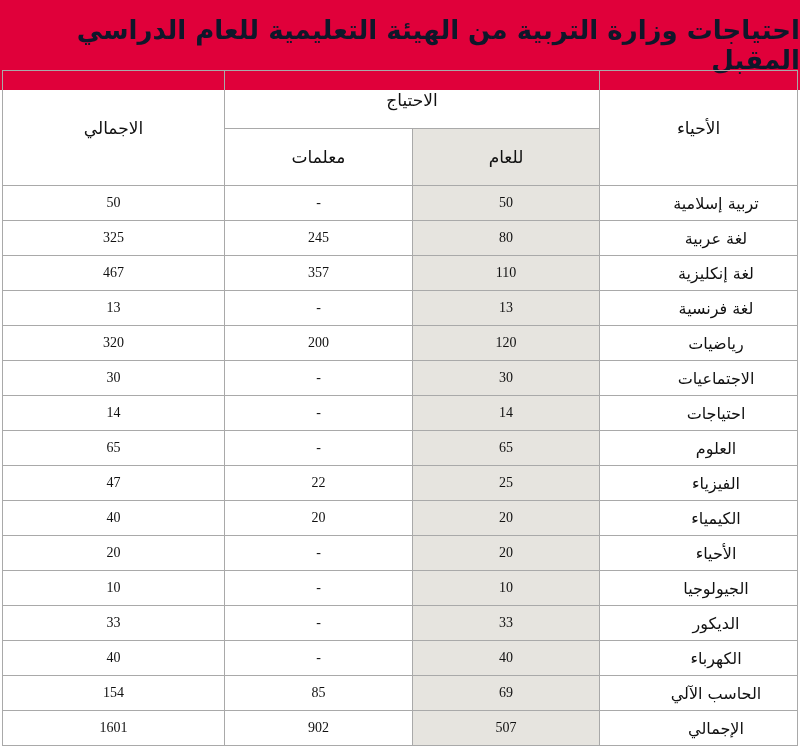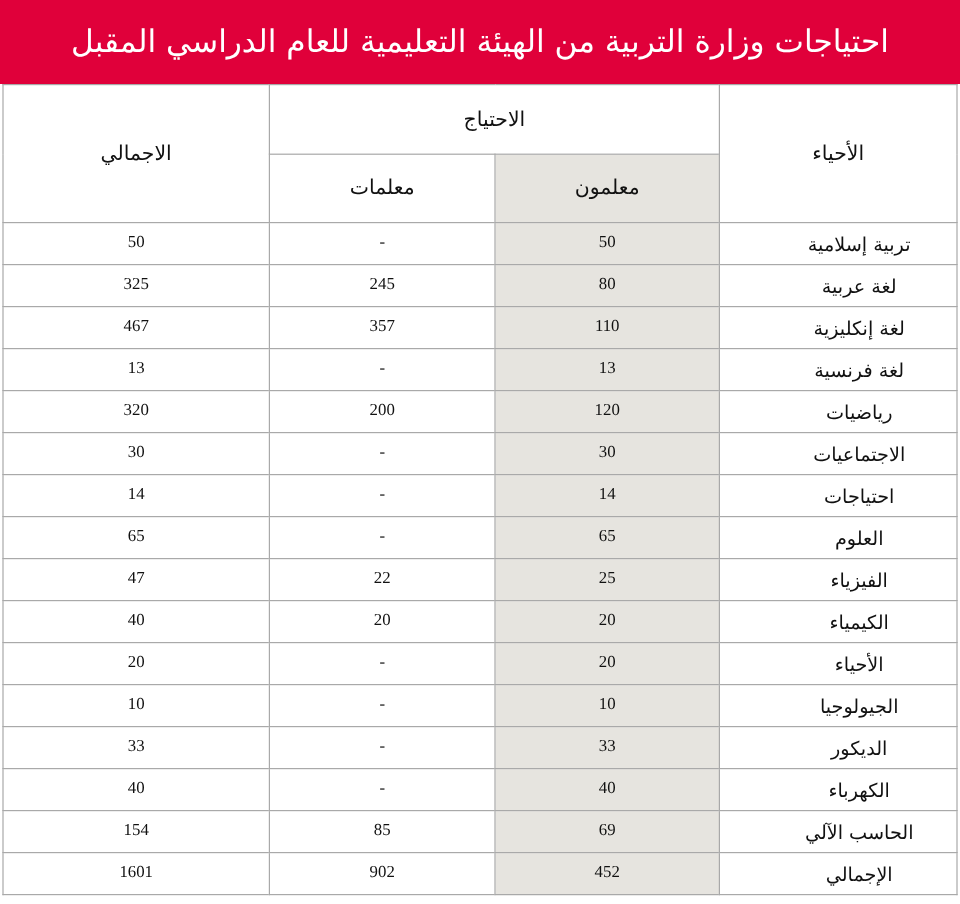"احتياجات وزارة التربية من الهيئة" .title-bar { color: #ffffff -> #0f172a; font-weight: normal -> bold; height: 70px -> 90px }
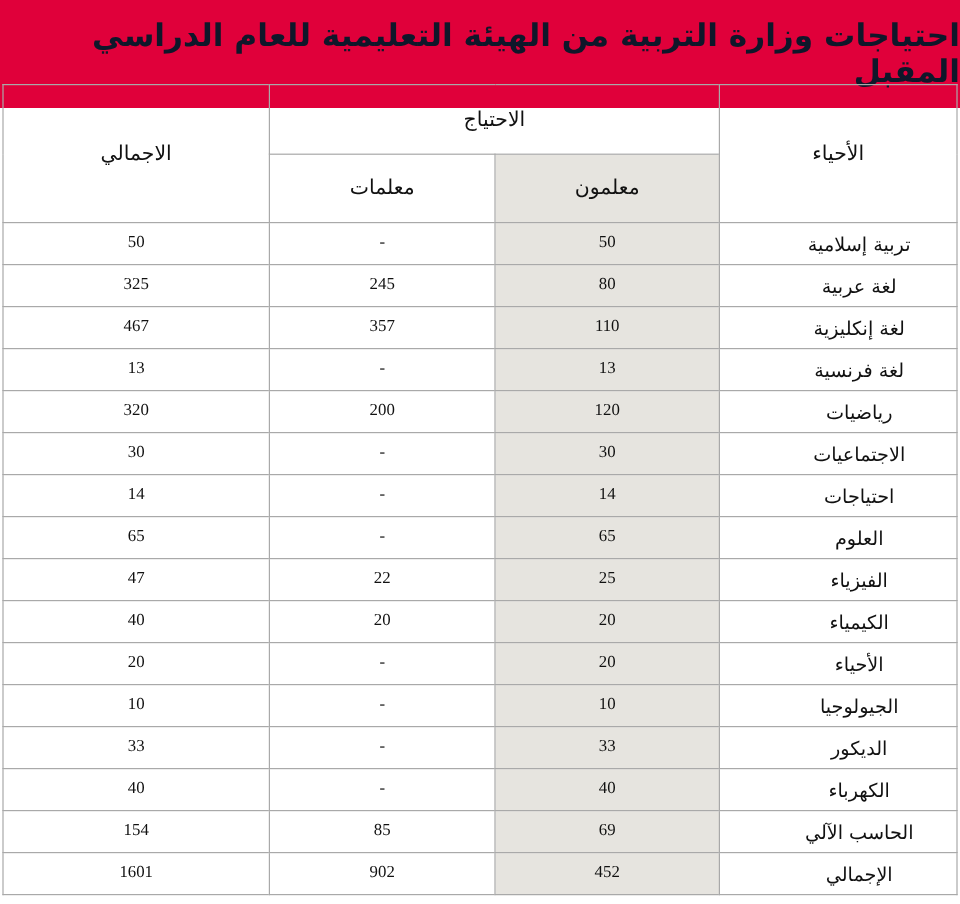"معلمون" th.shade { text: معلمون -> للعام }
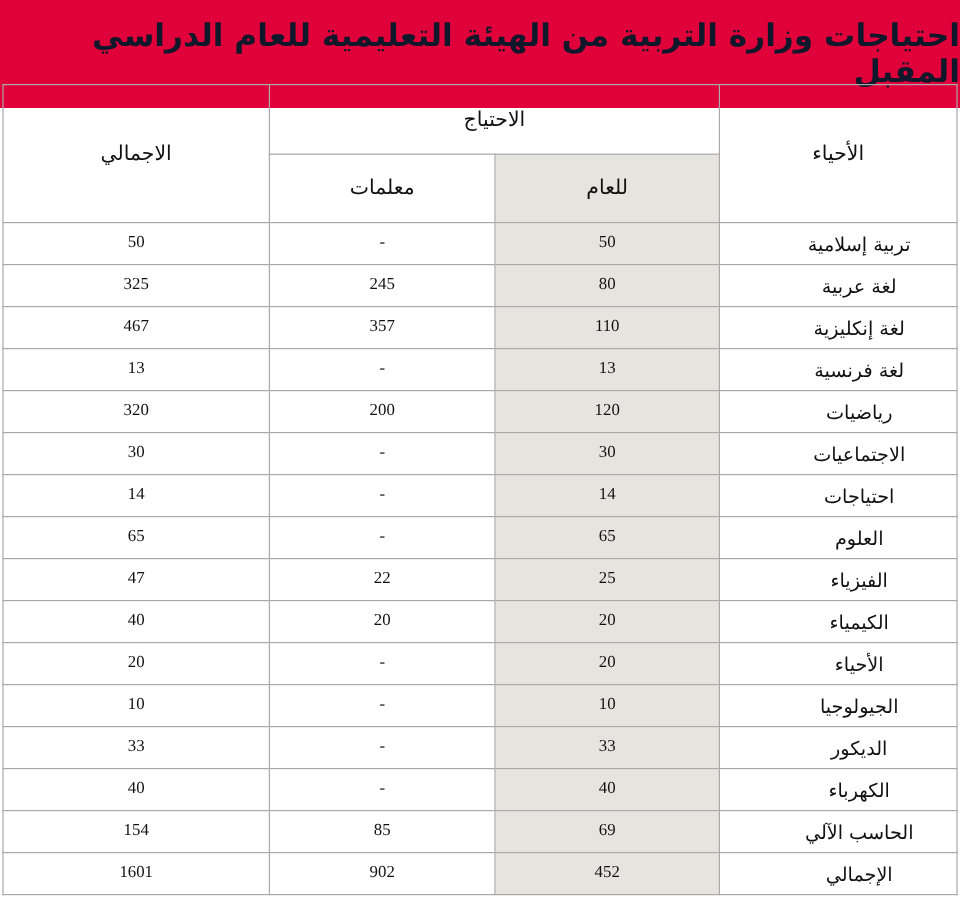"452" td.shade { text: 452 -> 507 }
